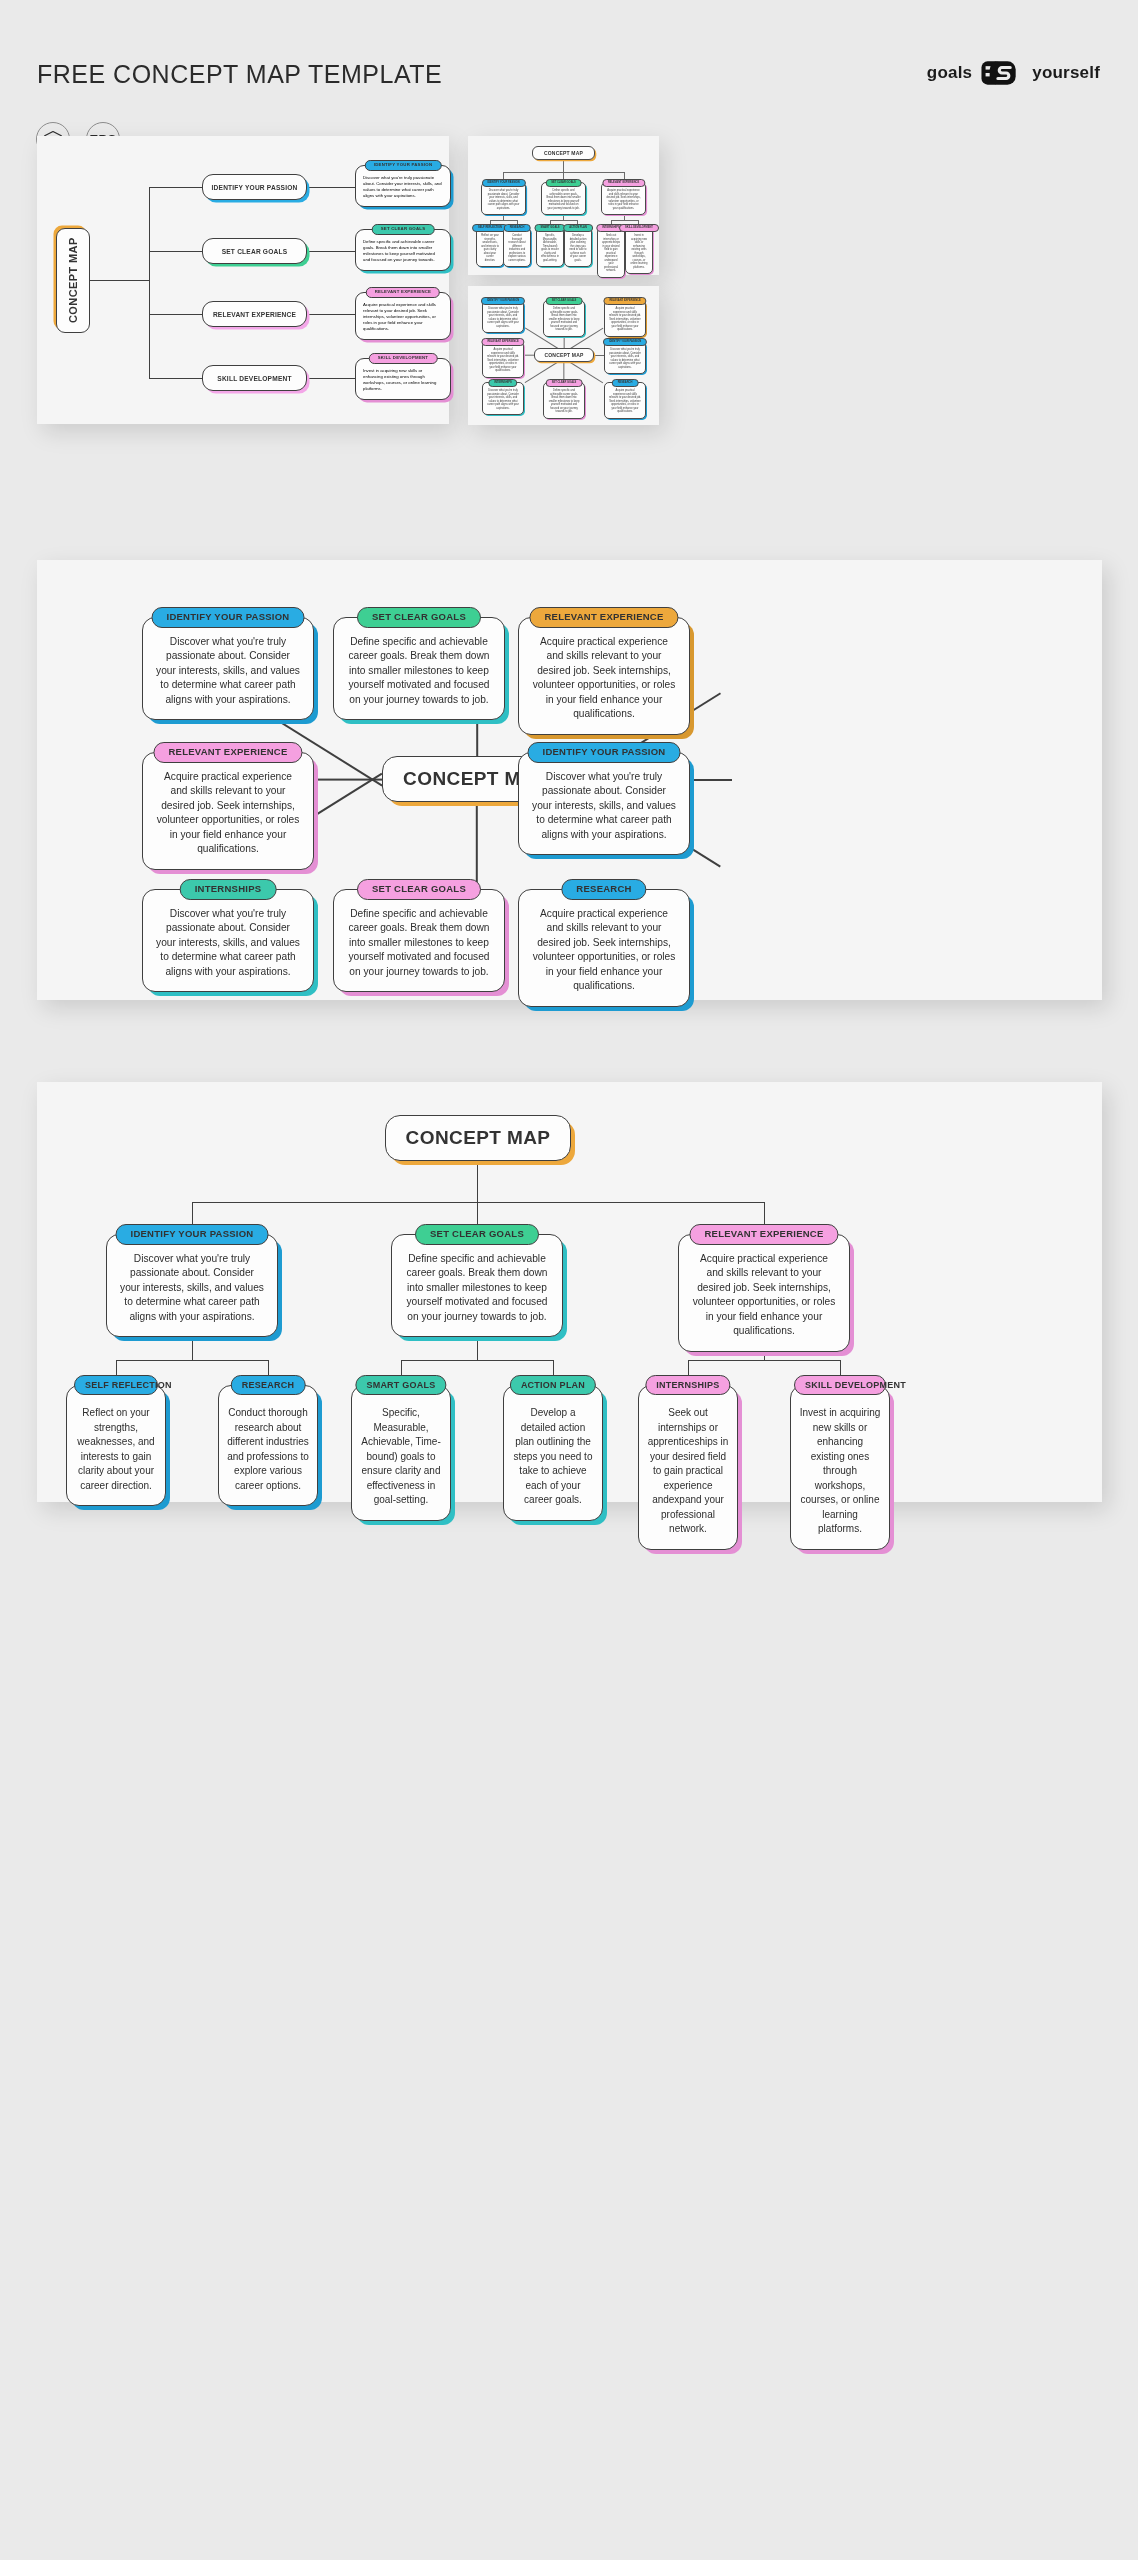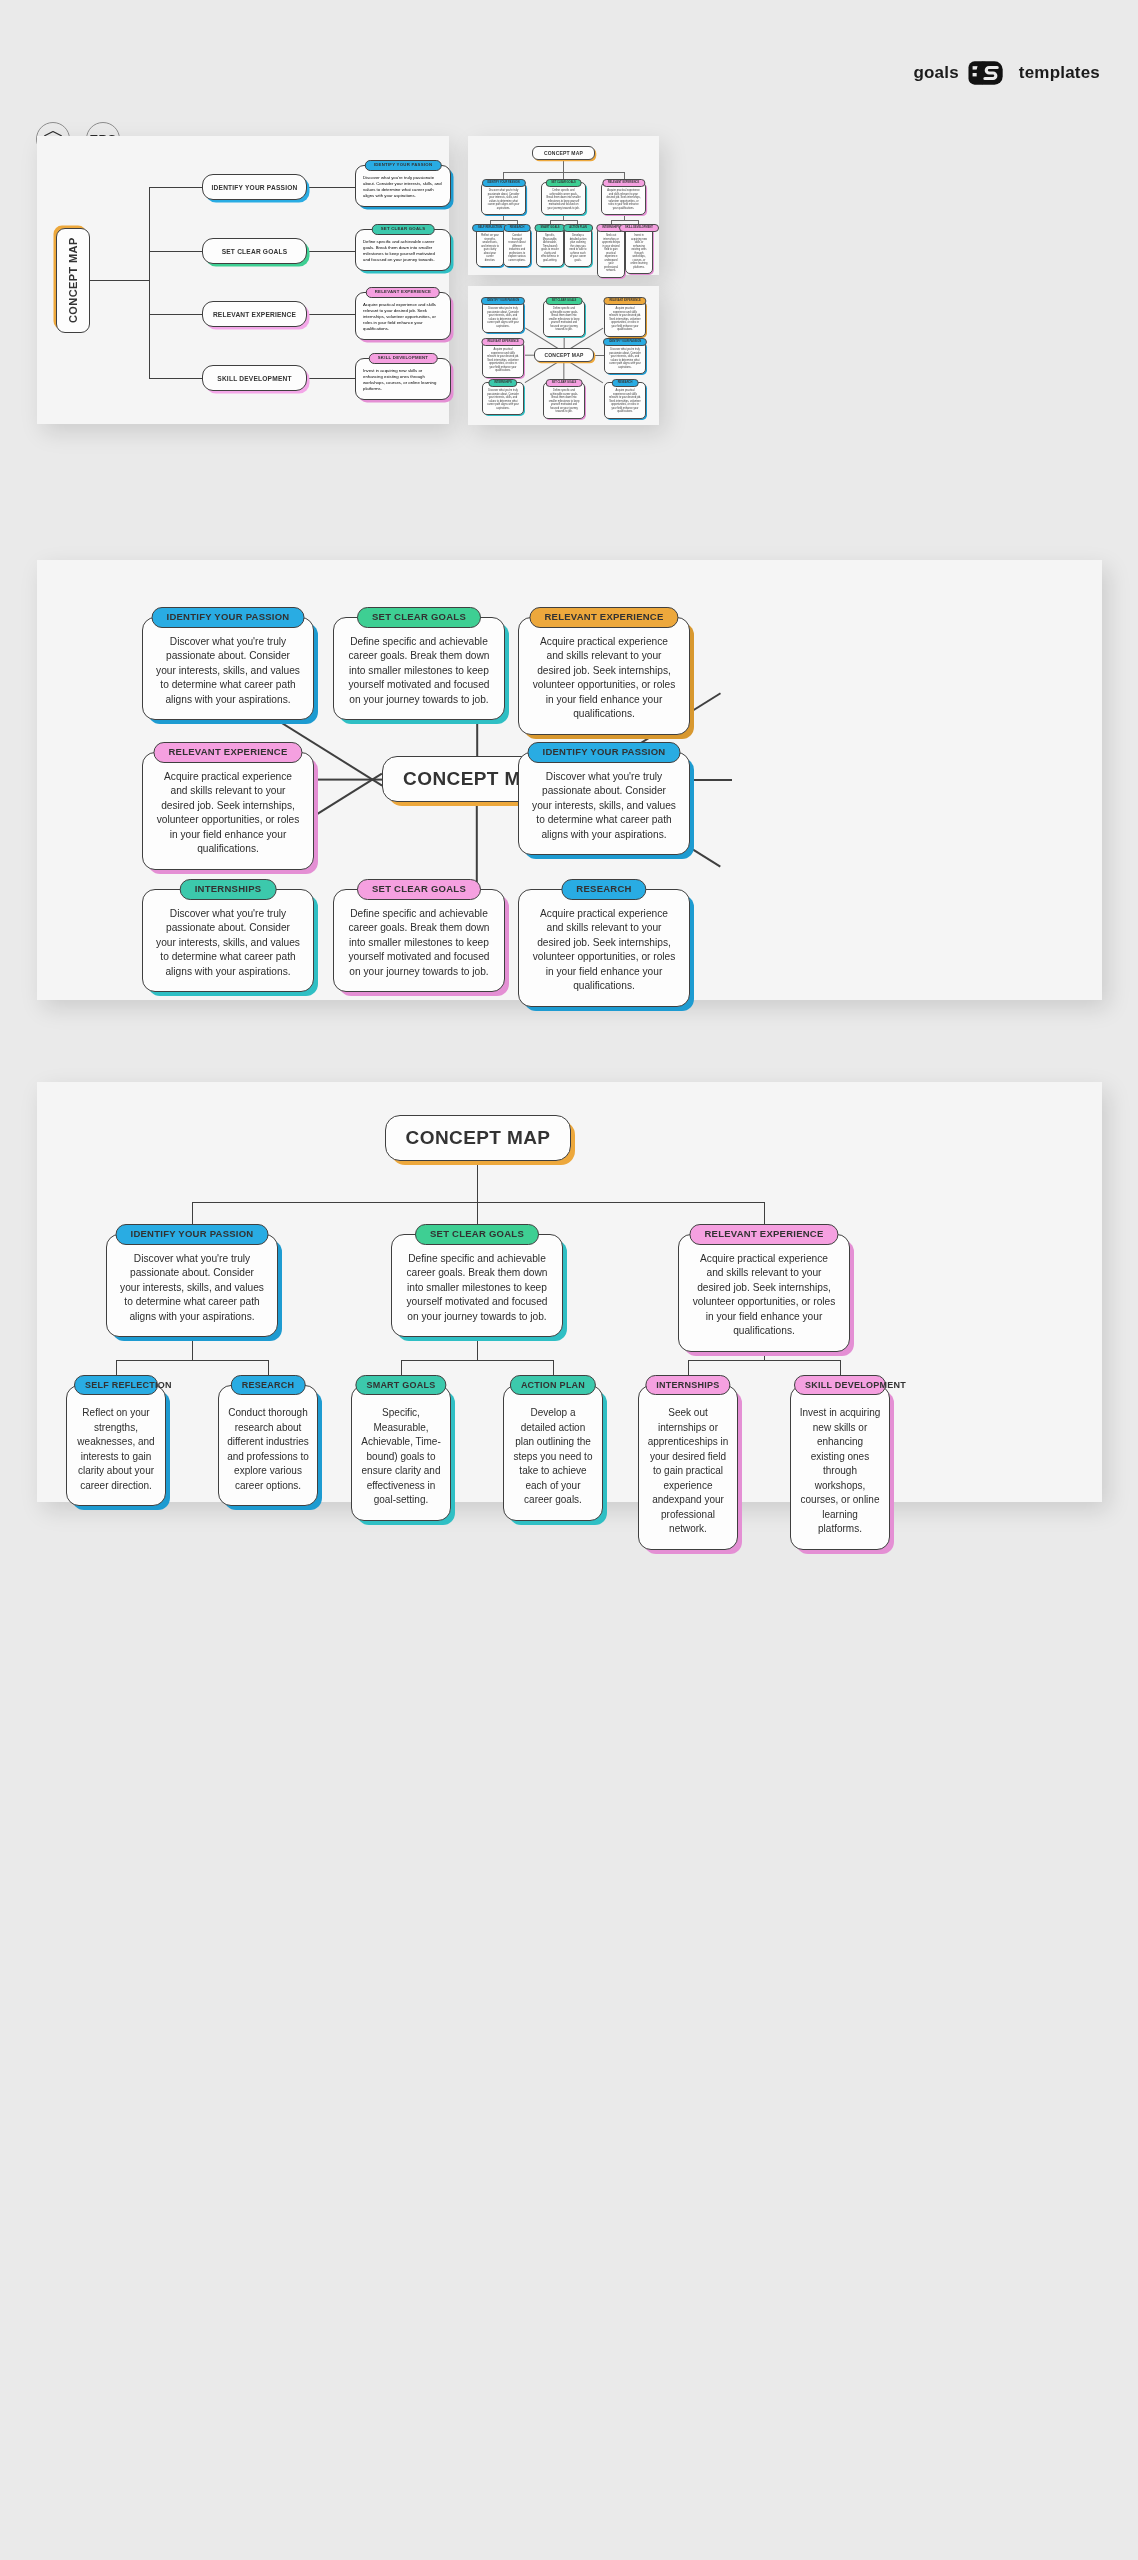"FREE CONCEPT MAP TEMPLATE" div.hdr-title { html: none -> <div>FREE CONCEPT MAP TEMPLATE</div> }
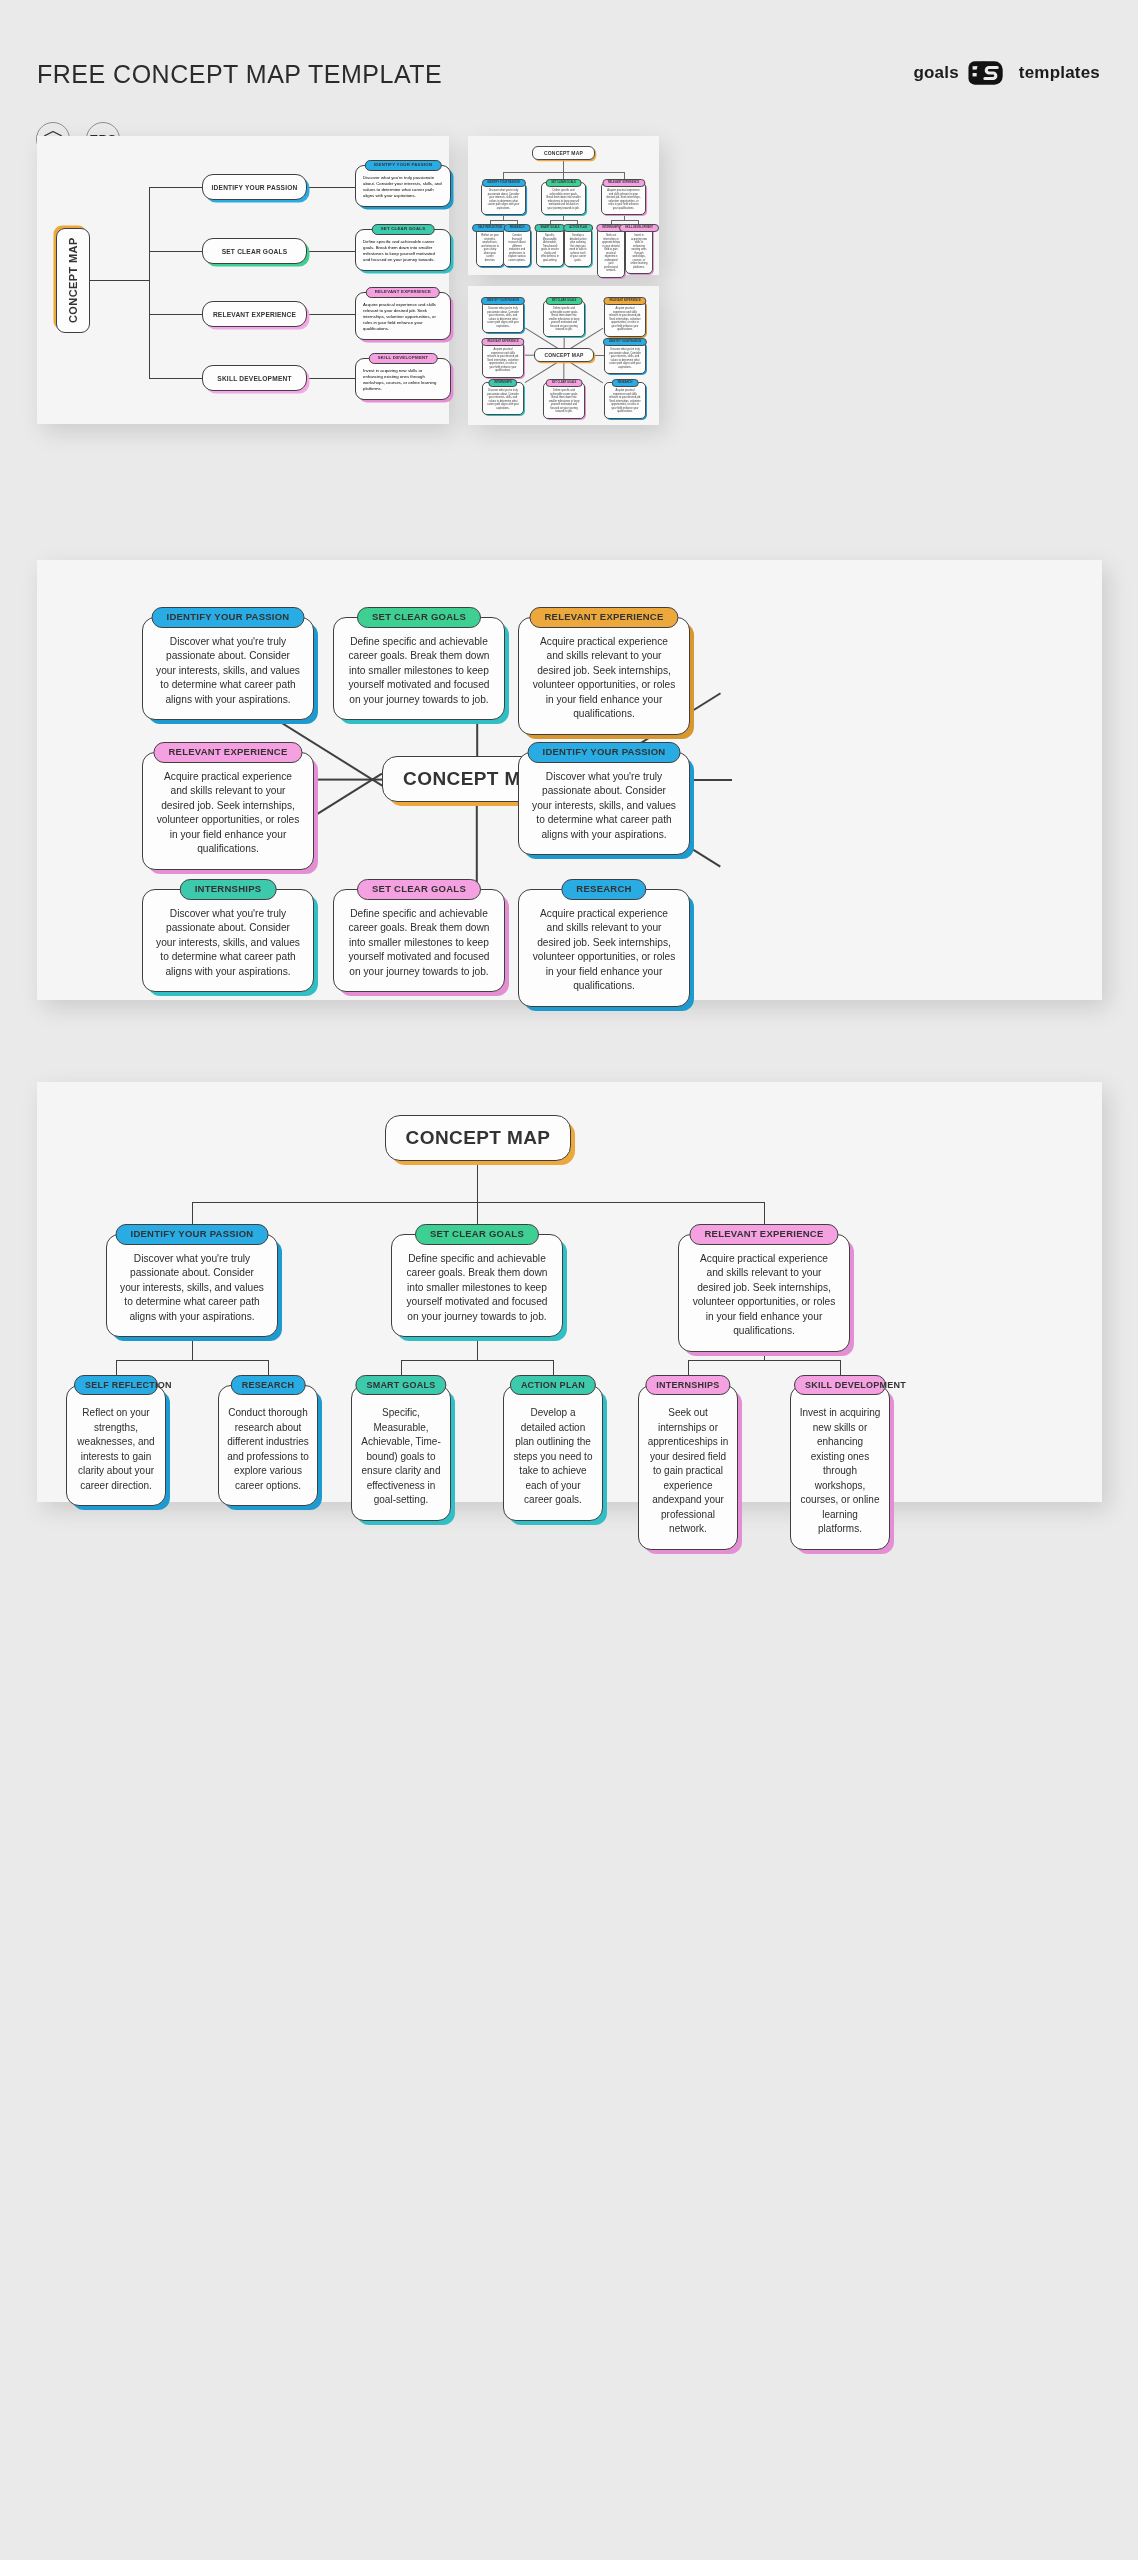"templates" span.logo-word { text: templates -> yourself }
